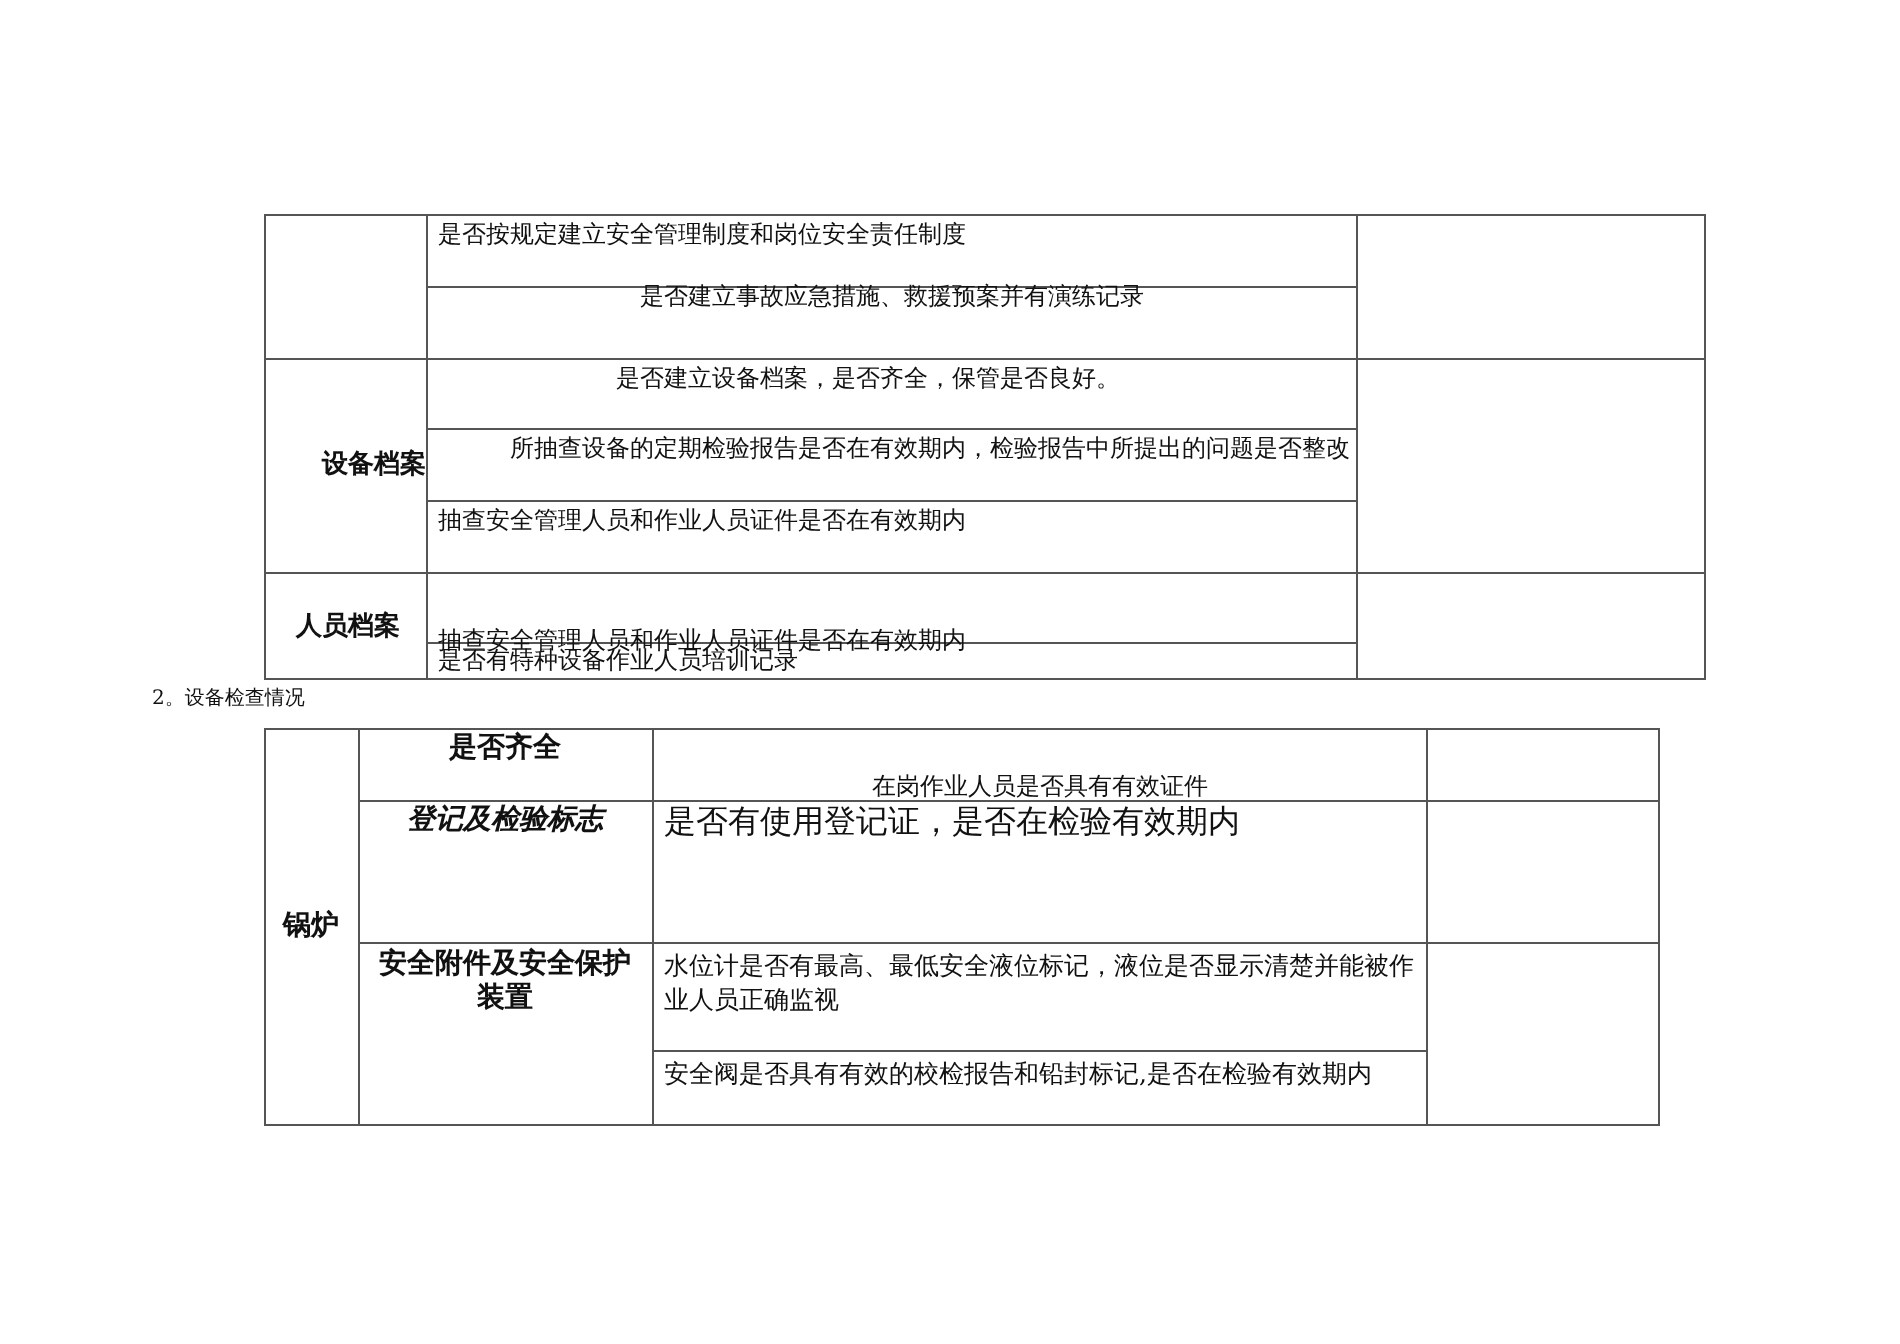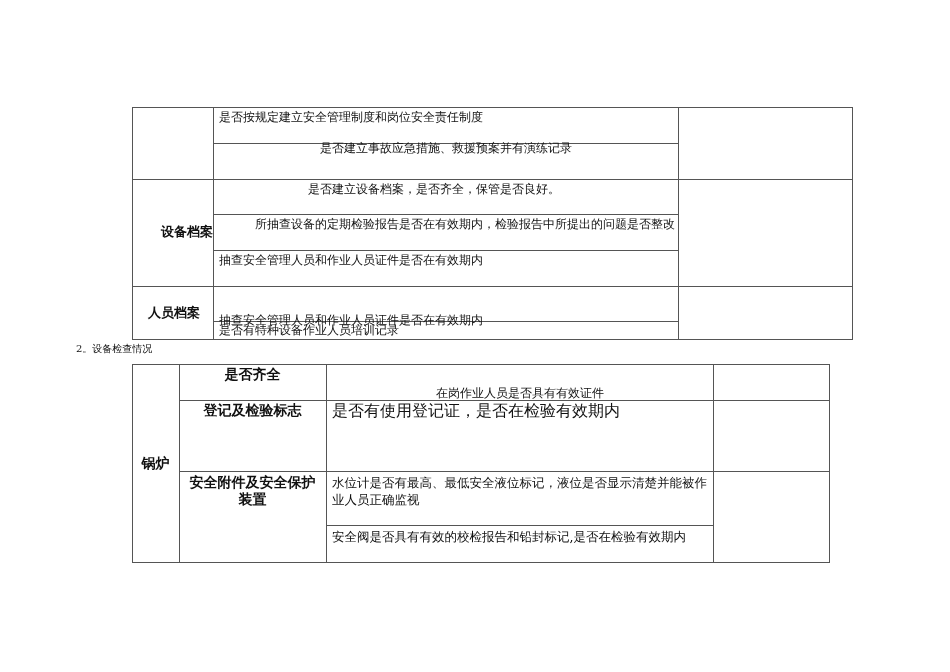"登记及检验标志" div.label-lg { font-style: none -> italic }
